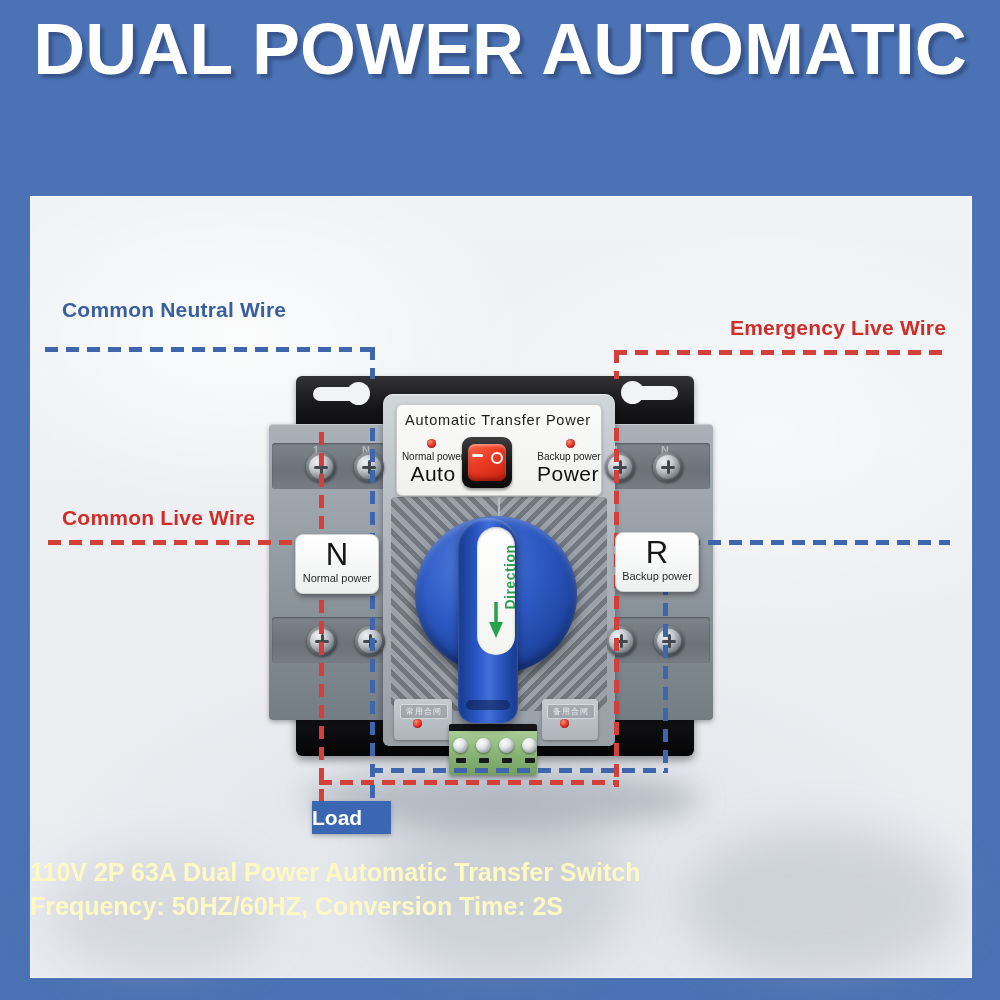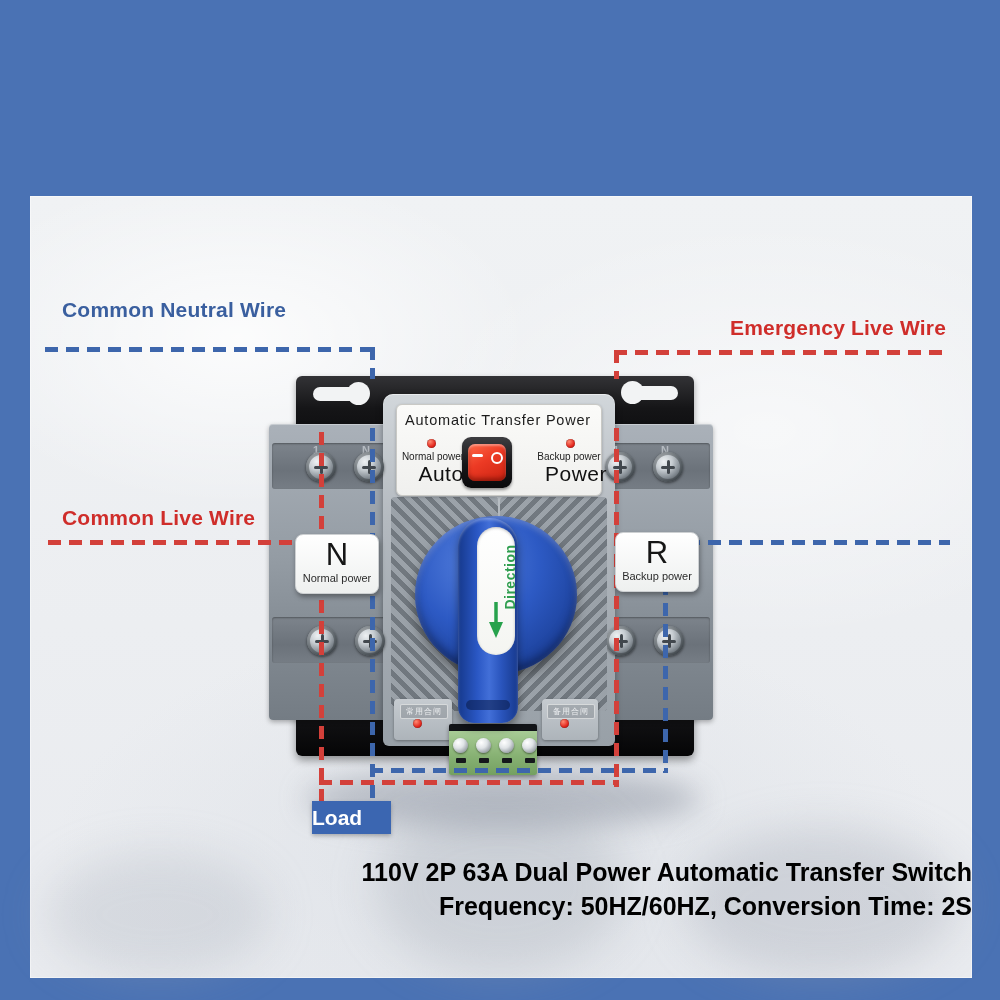"DUAL POWER AUTOMATIC" div { html: none -> <div>DUAL POWER AUTOMATIC</div> }
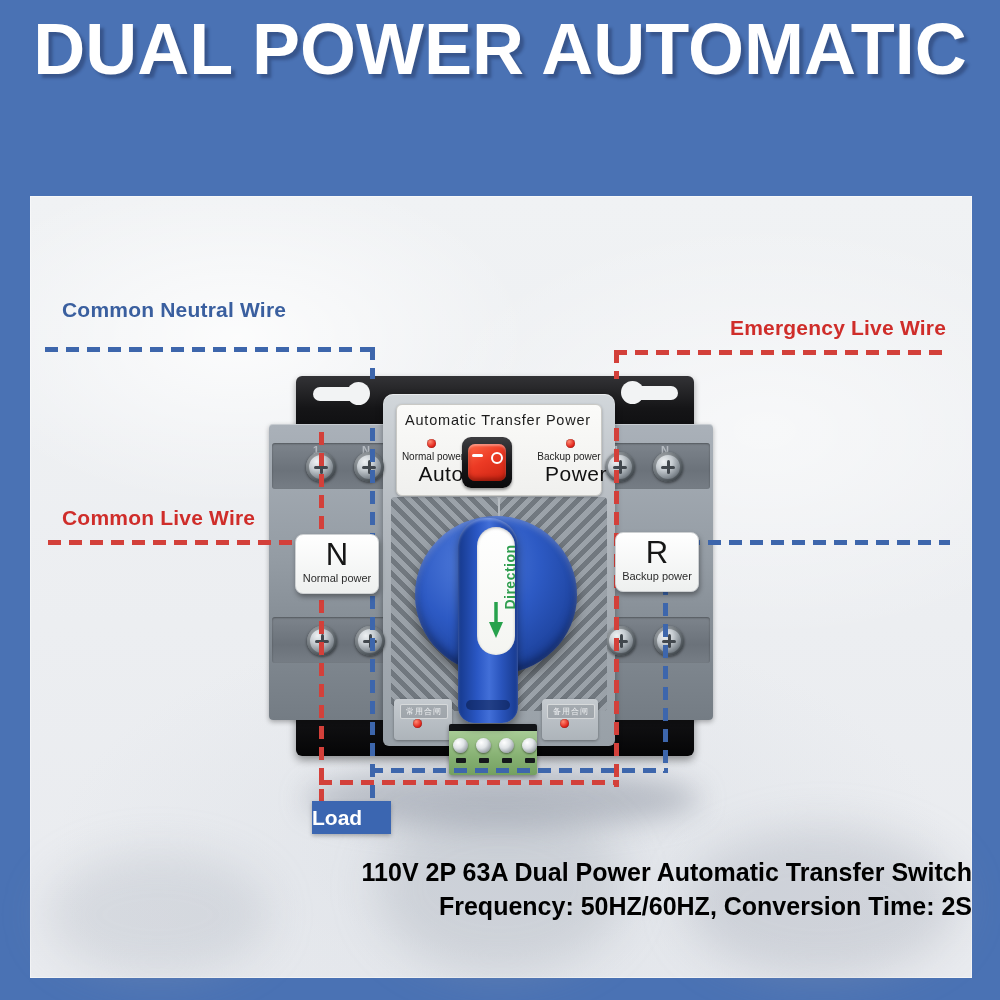"Auto" .lp-mode { padding-left: 8px -> none }
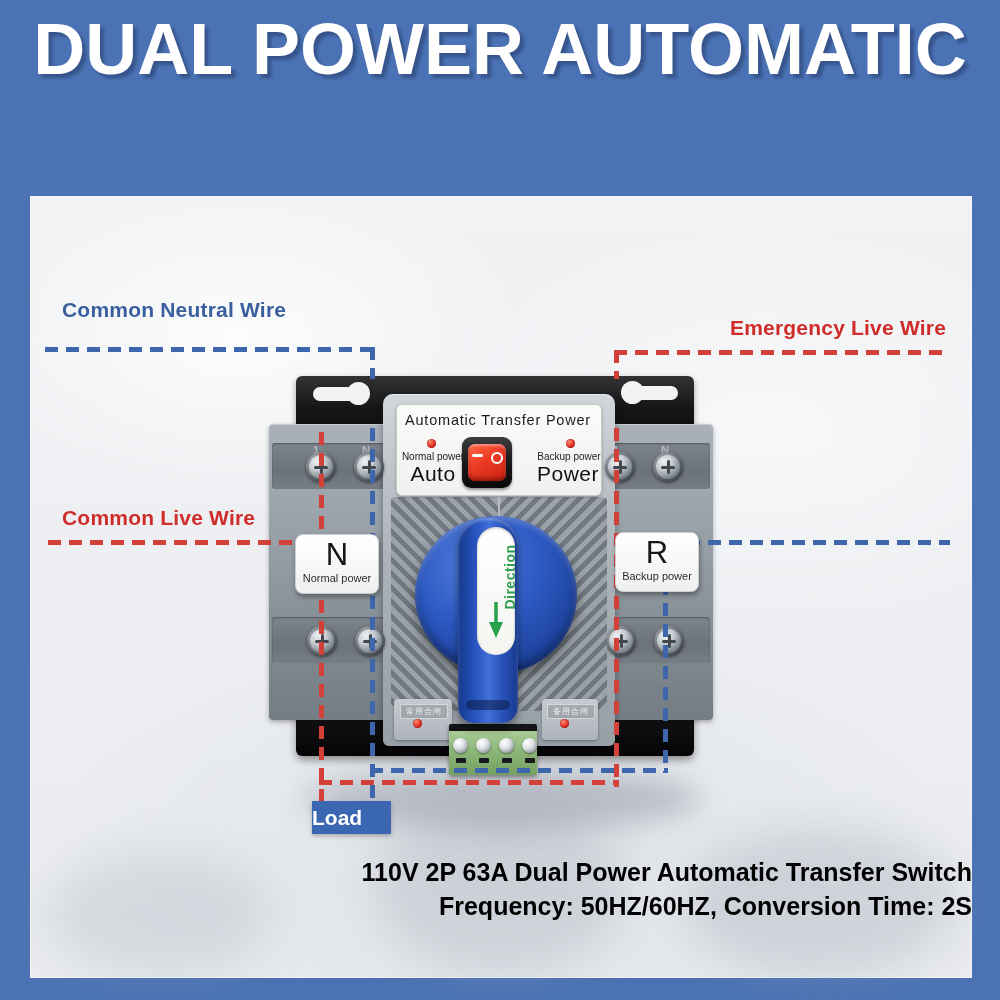"110V 2P 63A Dual Power" .caption { color: #000000 -> #fef9c3; text-align: right -> left }
